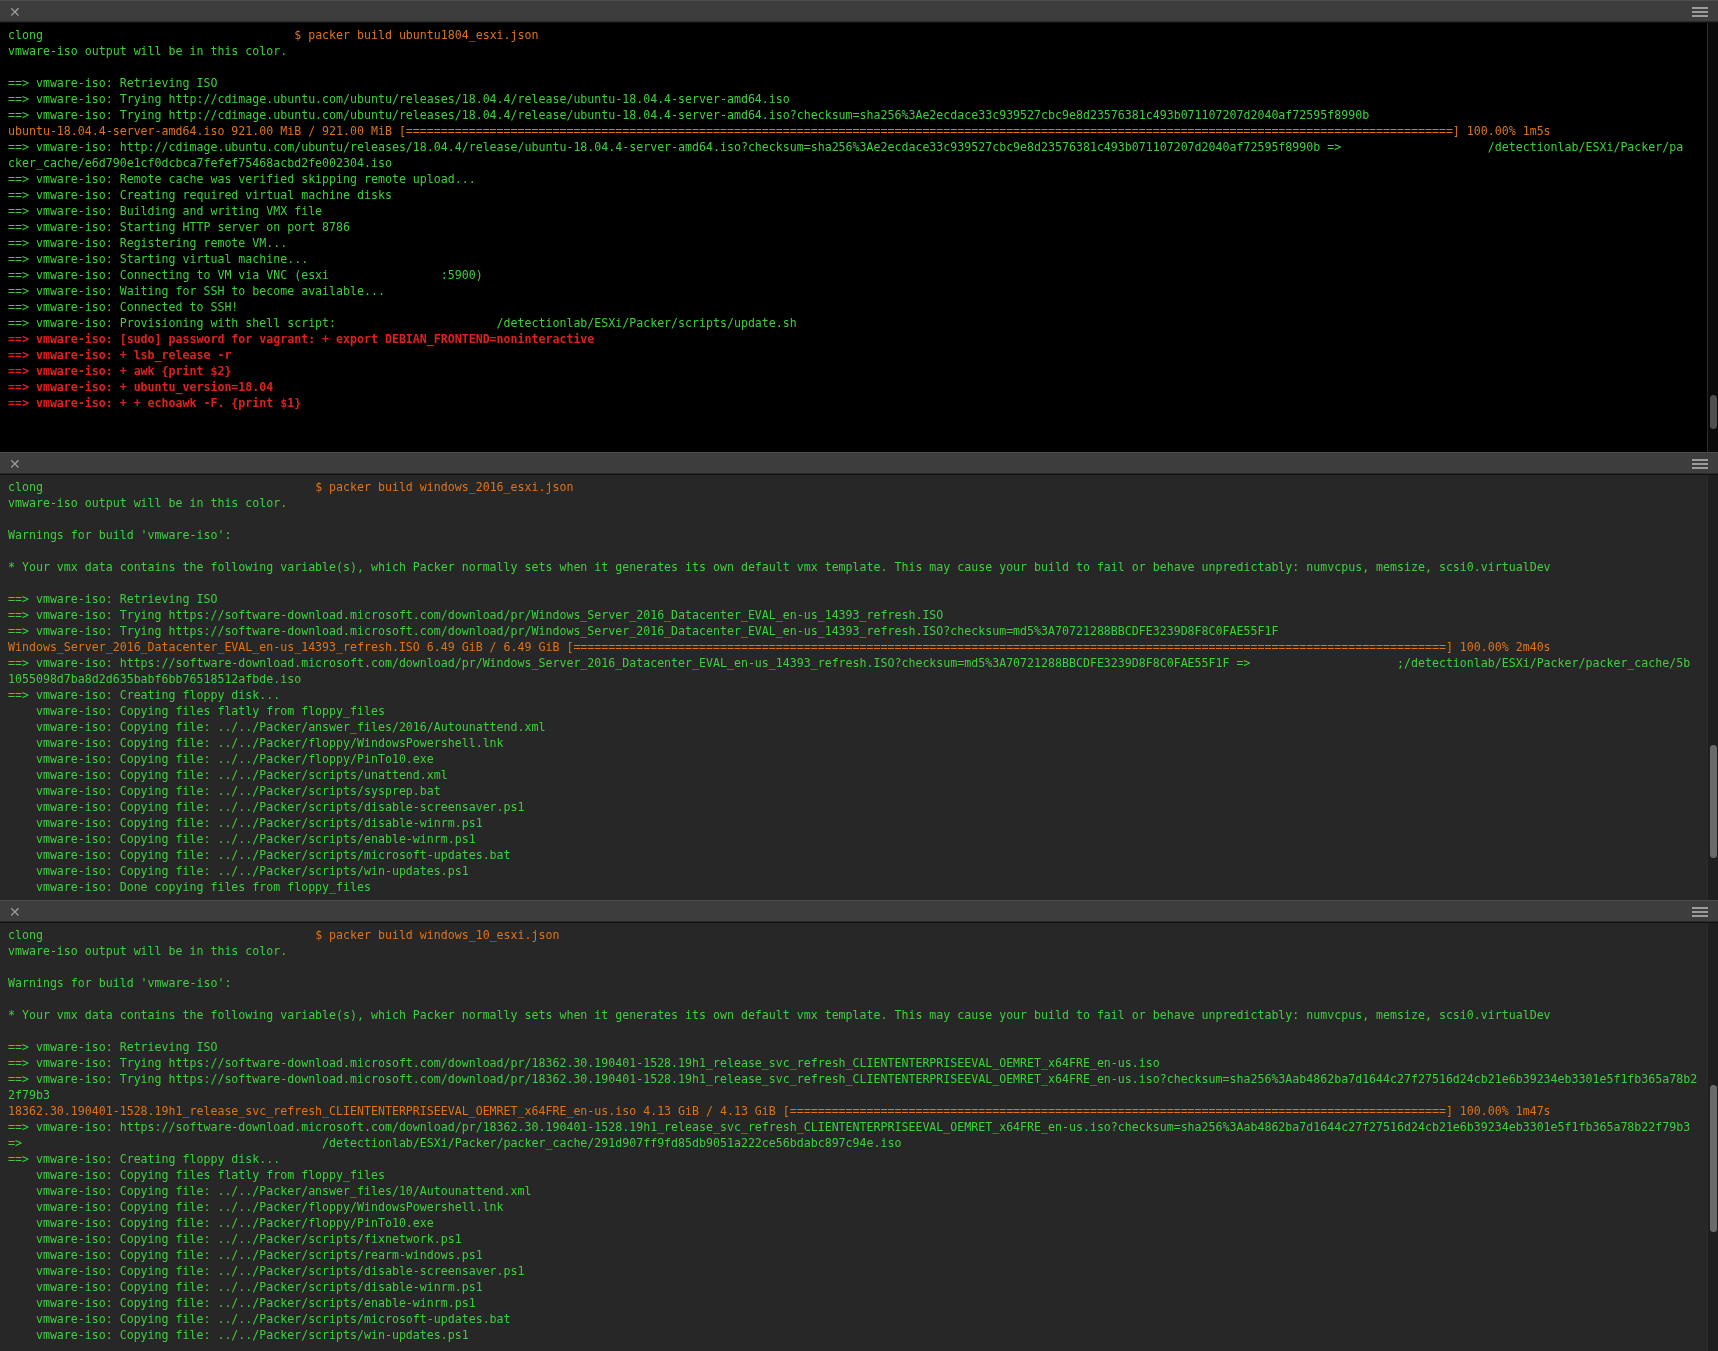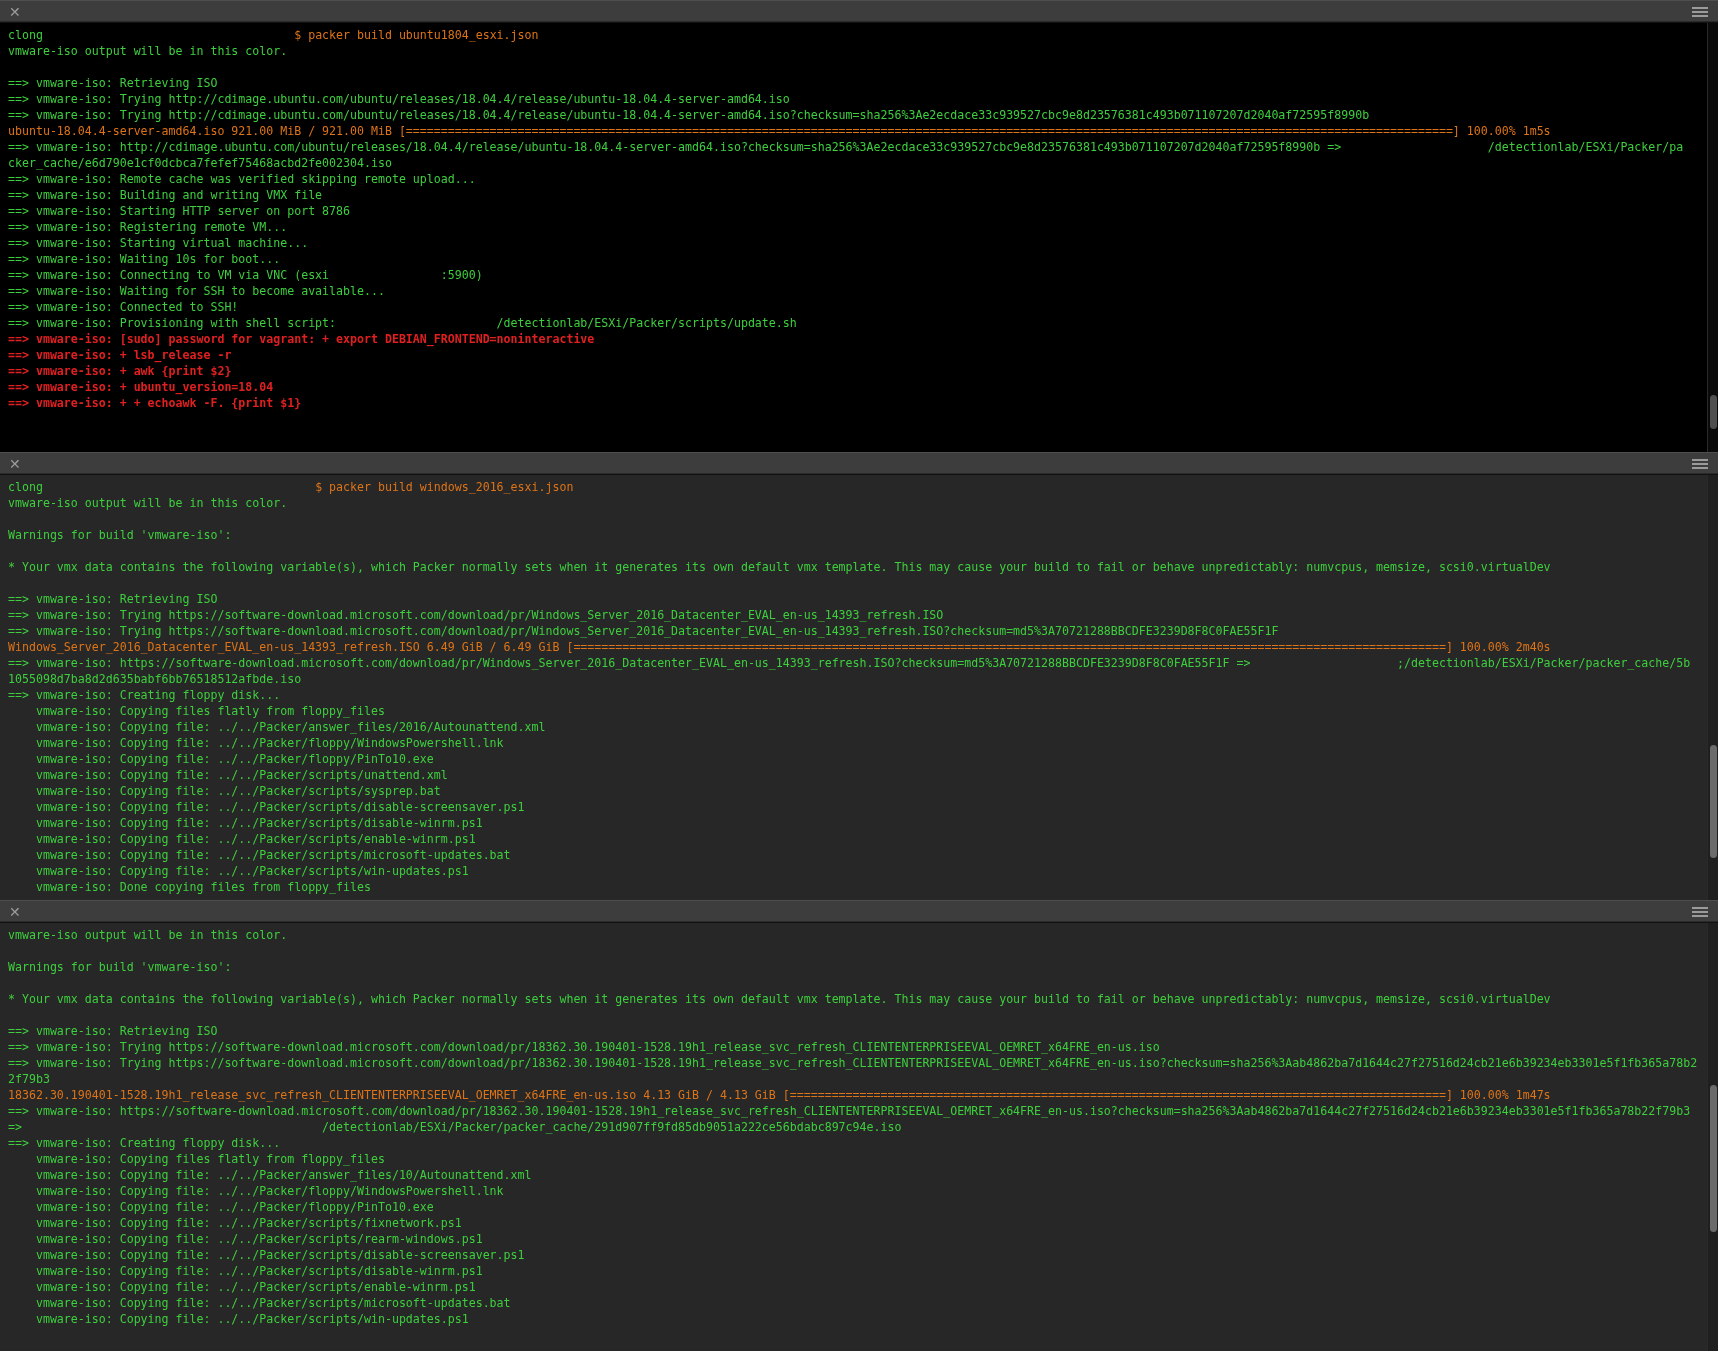"==> vmware-iso: Creating required" div.line { html: none -> <div><span>==&gt; vmware-iso: Creating required virtual machine disks</span></div> }
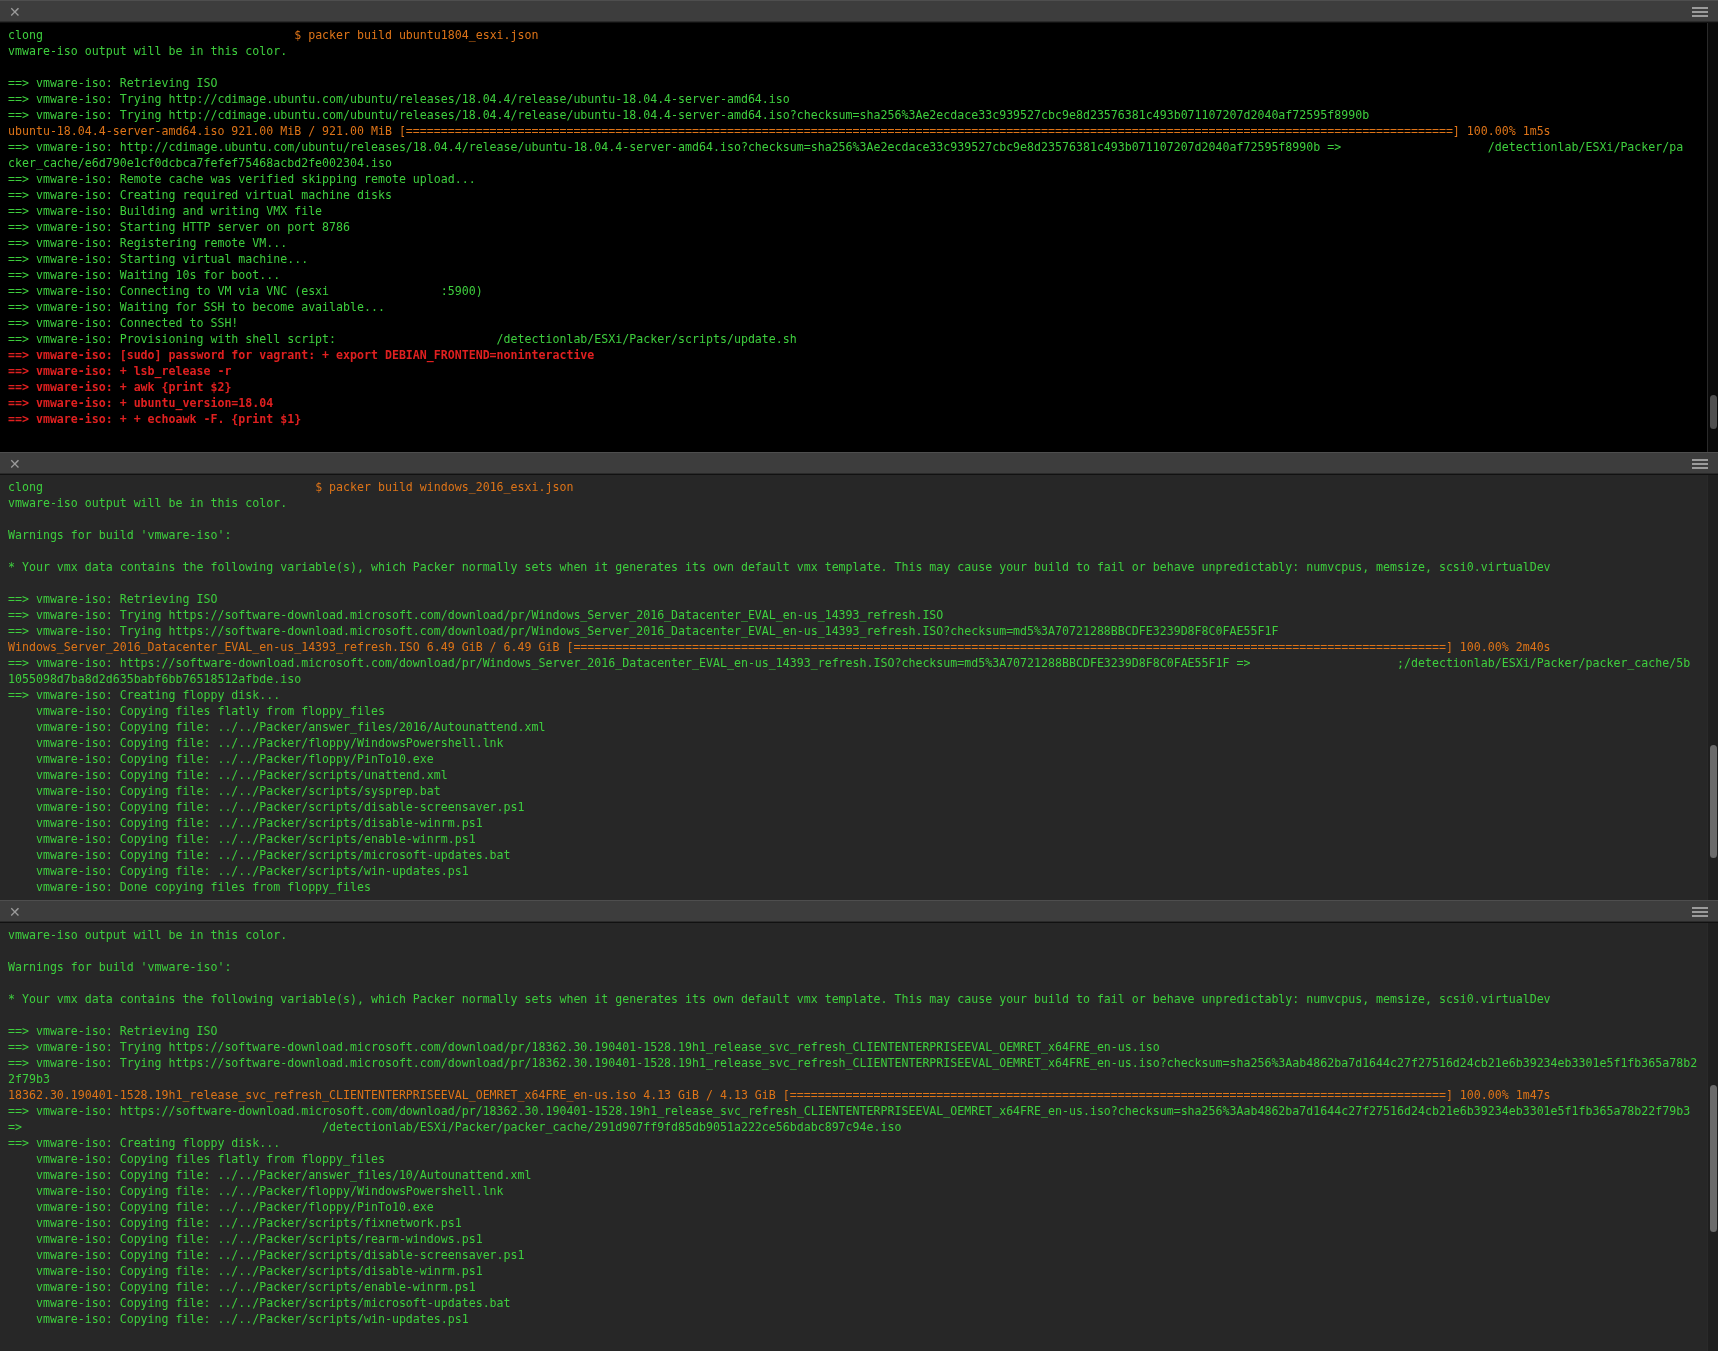"==> vmware-iso: Waiting 10s for" div.line { html: <div><span>==&gt; vmware-iso: Waiting 10s for boot...</span></div> -> none }
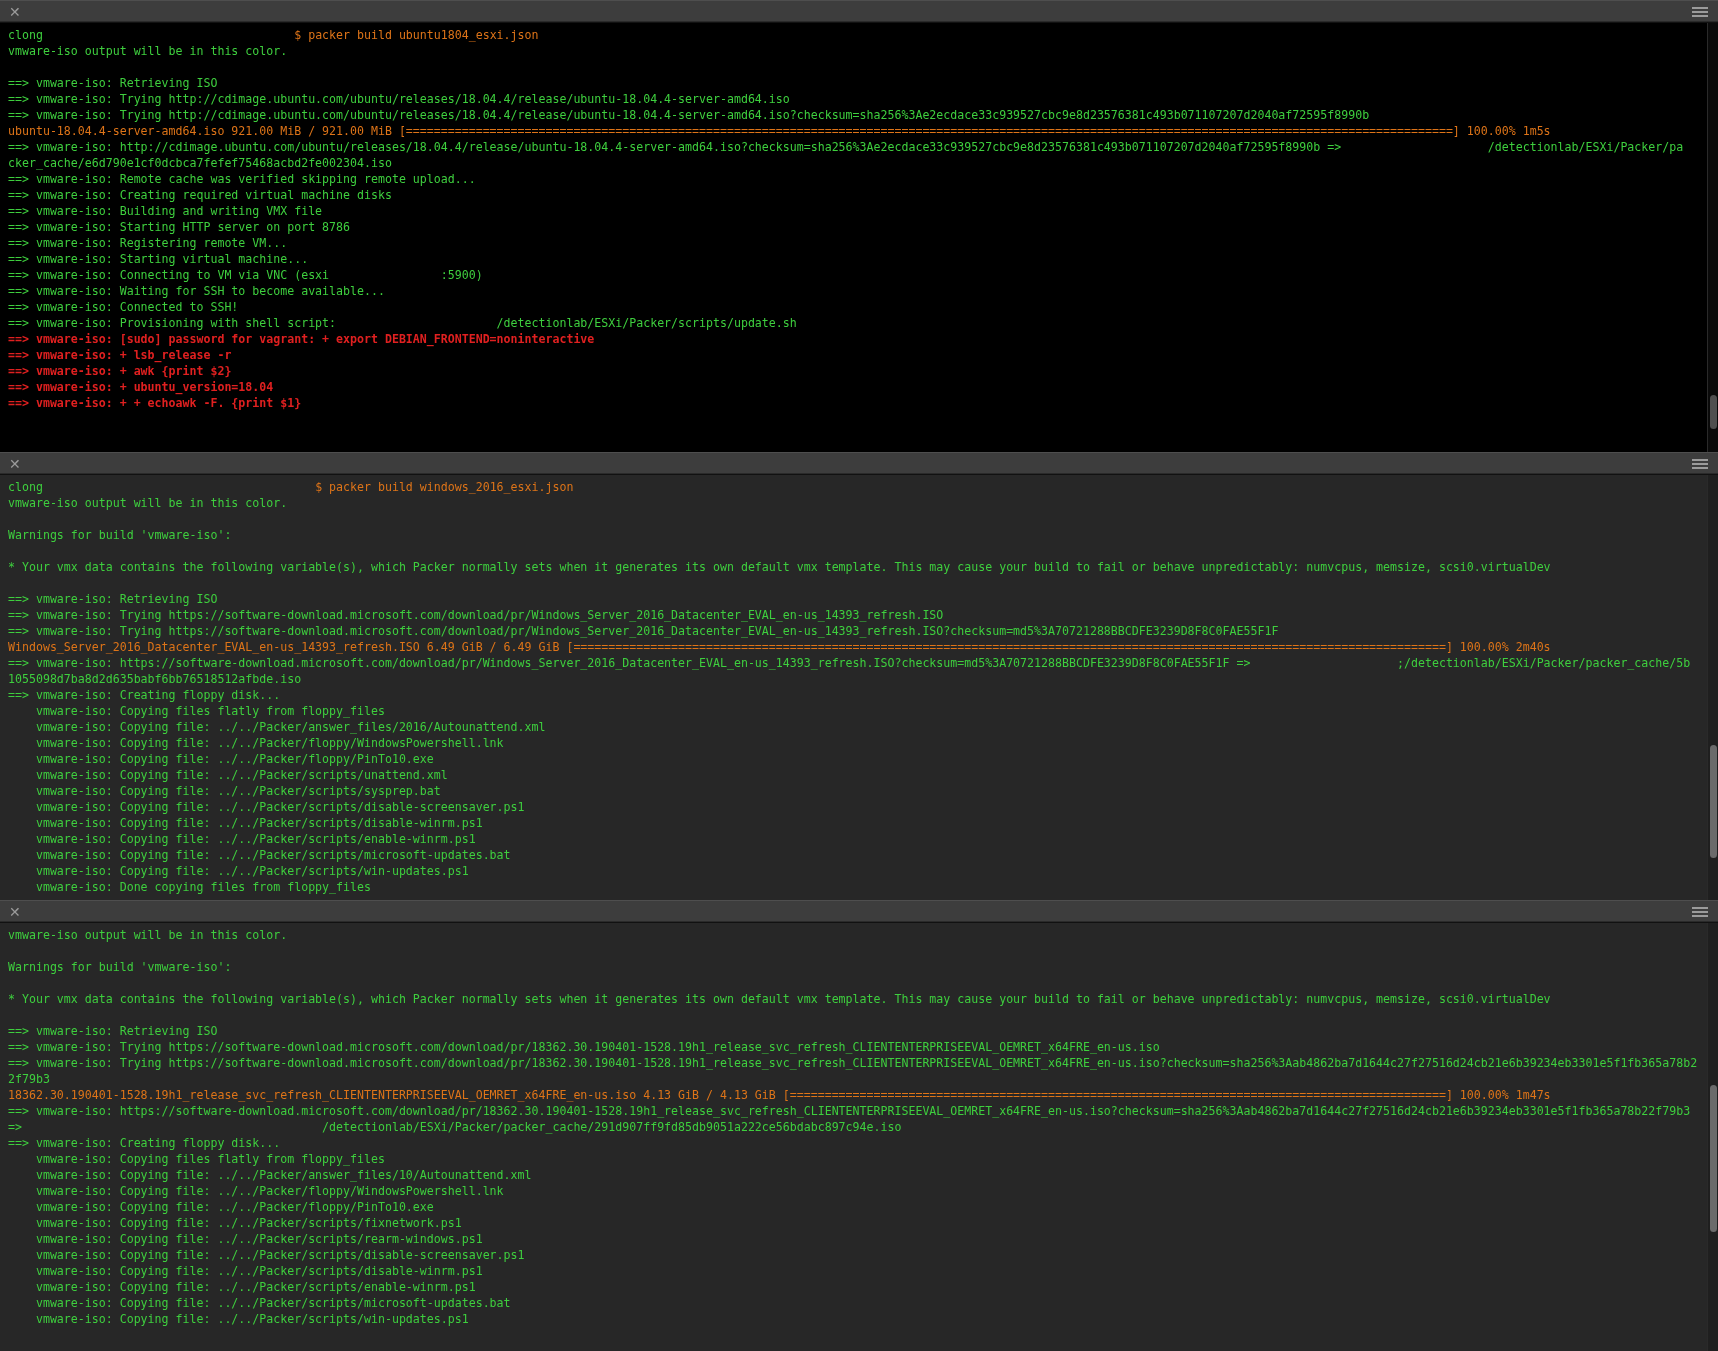"clong $ packer build windows_10_esxi.json" div.line { html: none -> <div><span>clong</span><span> $ packer build windows_10_esxi.json</span></div> }
